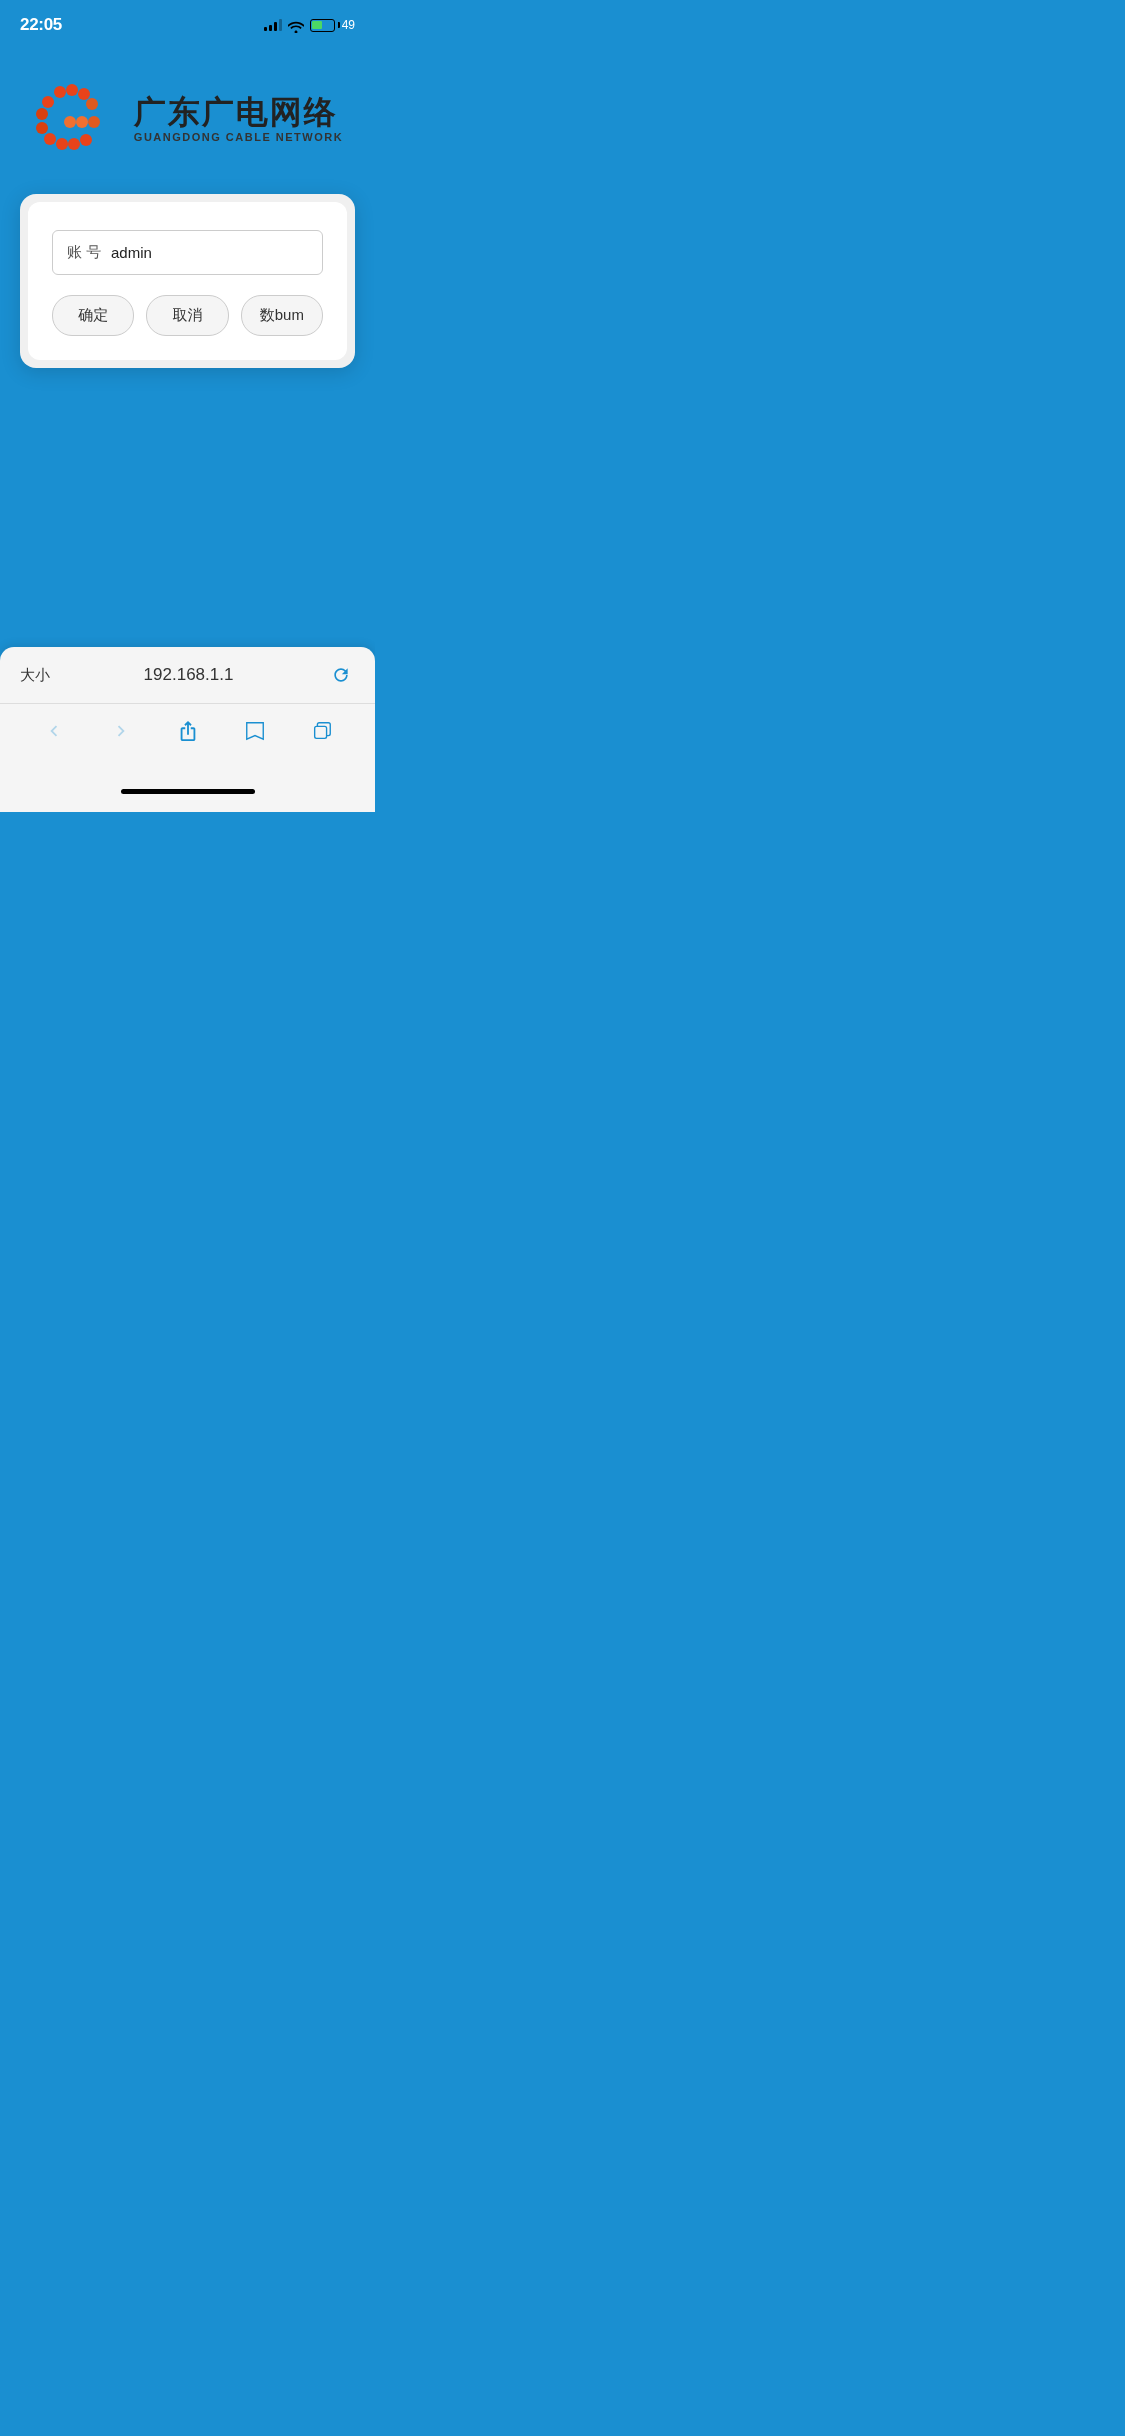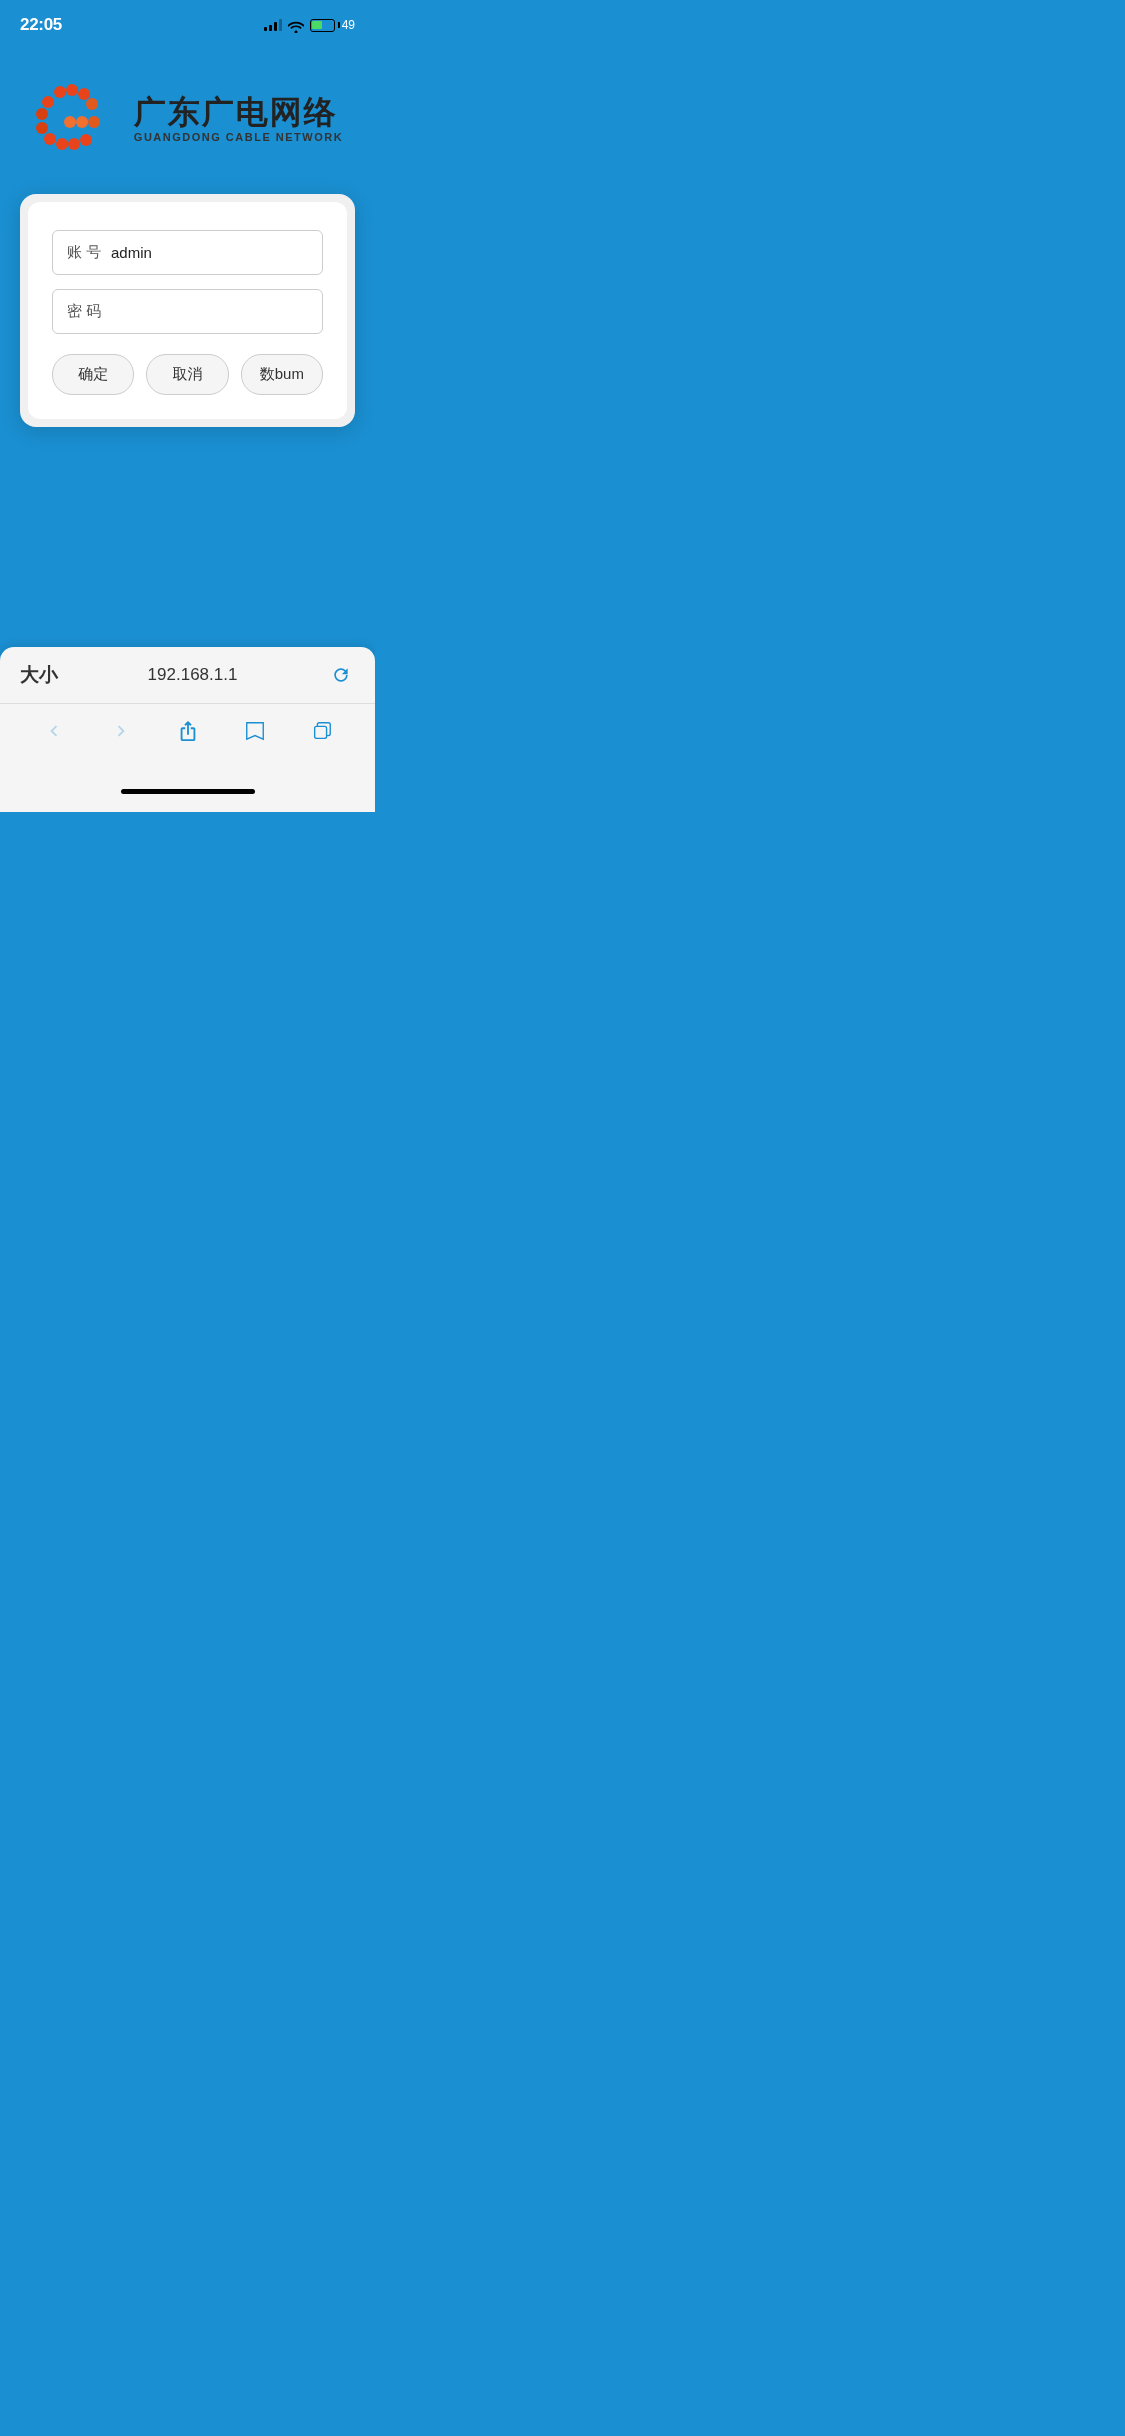"密 码" div.form-field { html: <div> <span>密 码</span> <input> </div> -> none }
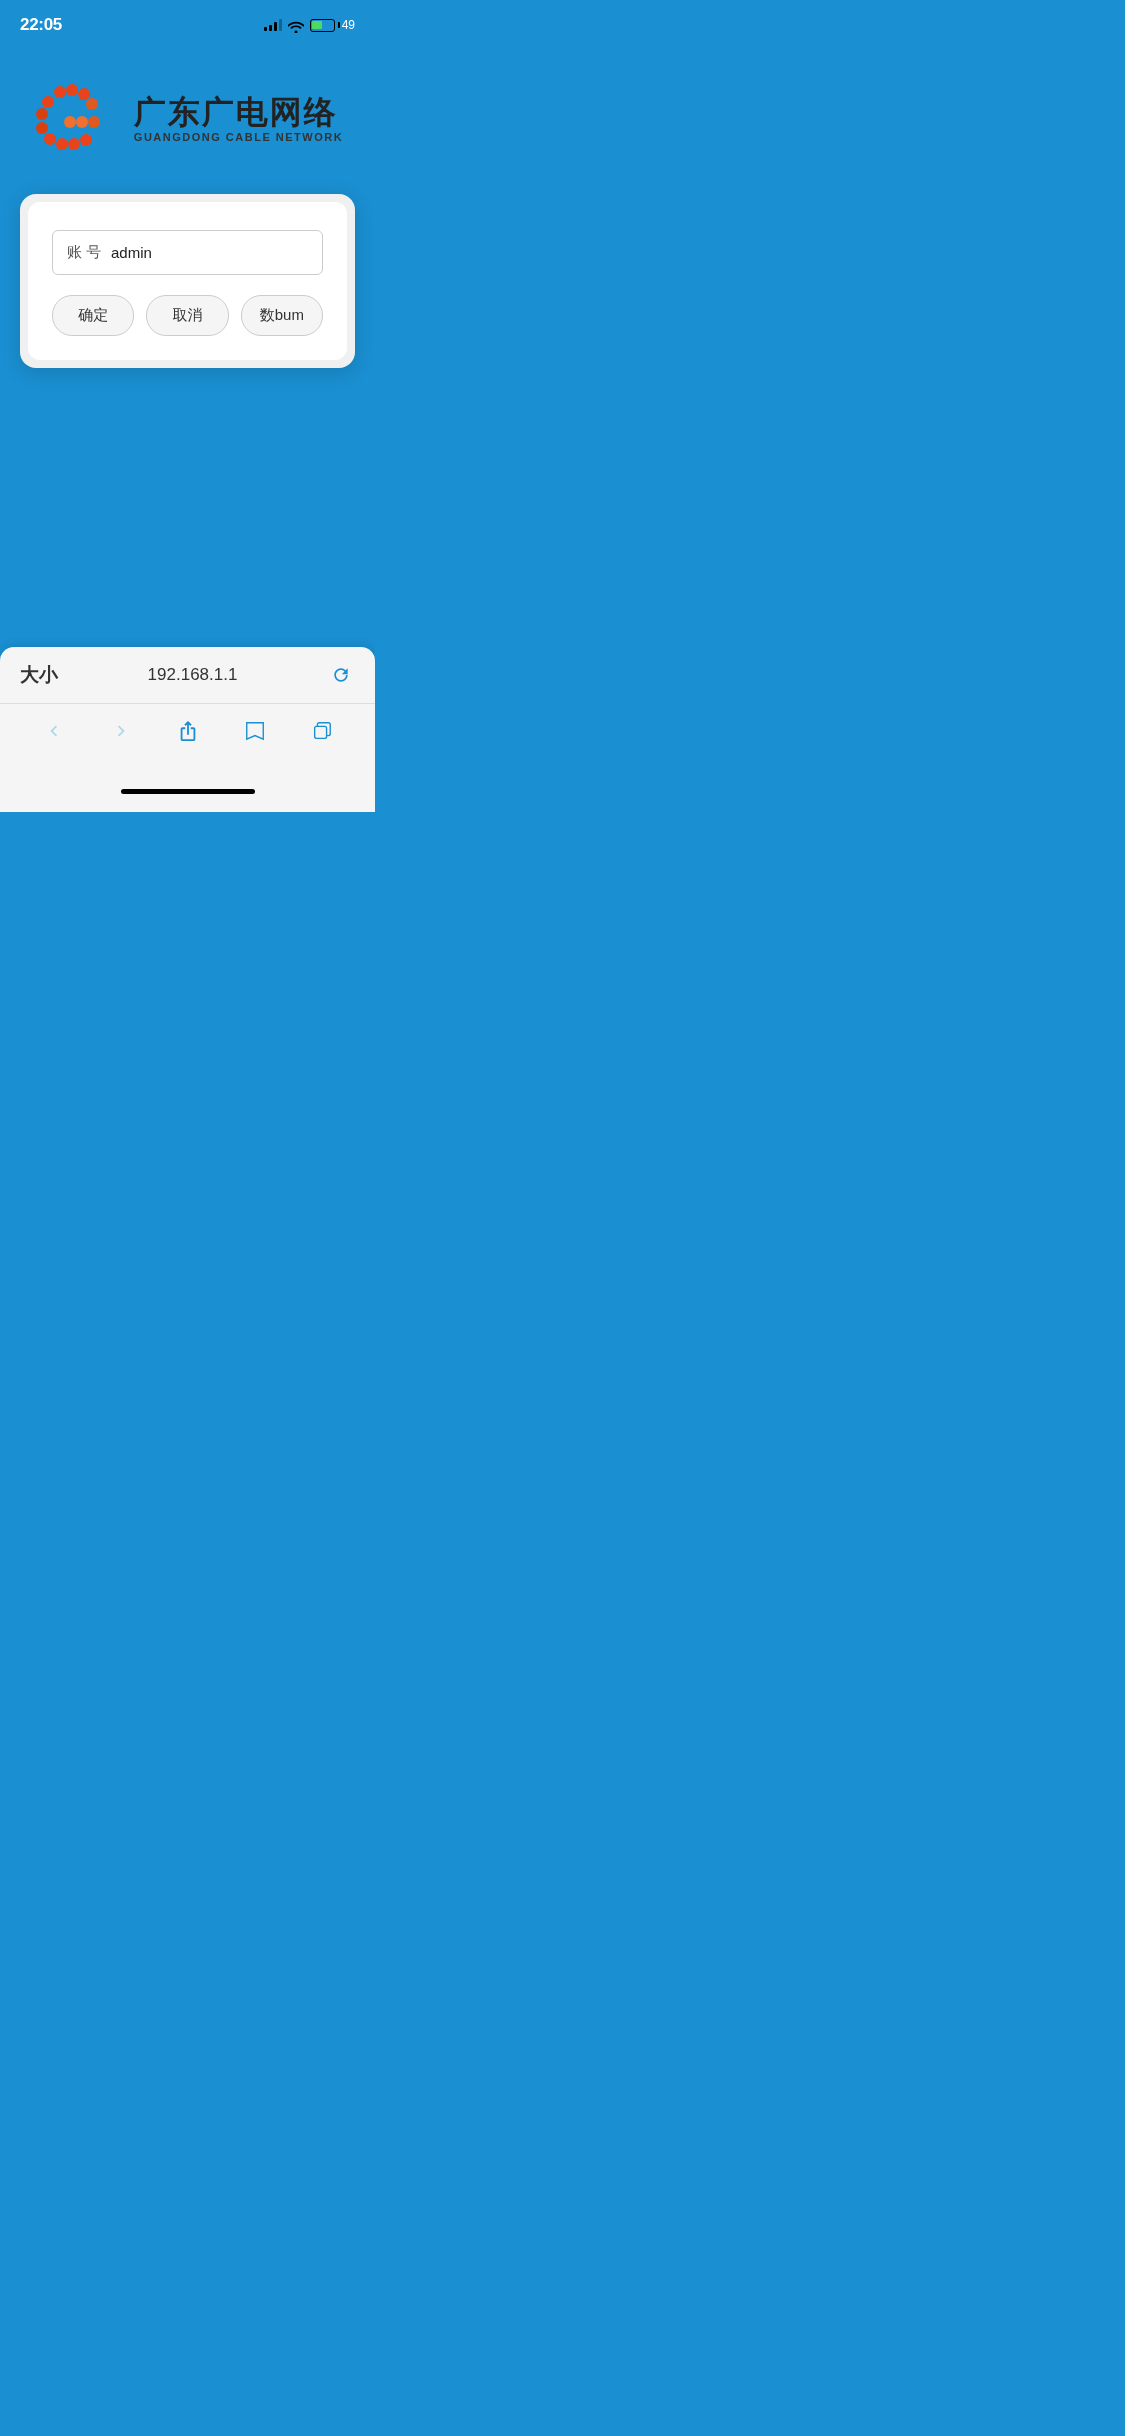"大小" .address-size-label { font-size: 19px -> 15px; font-weight: 700 -> 400 }
